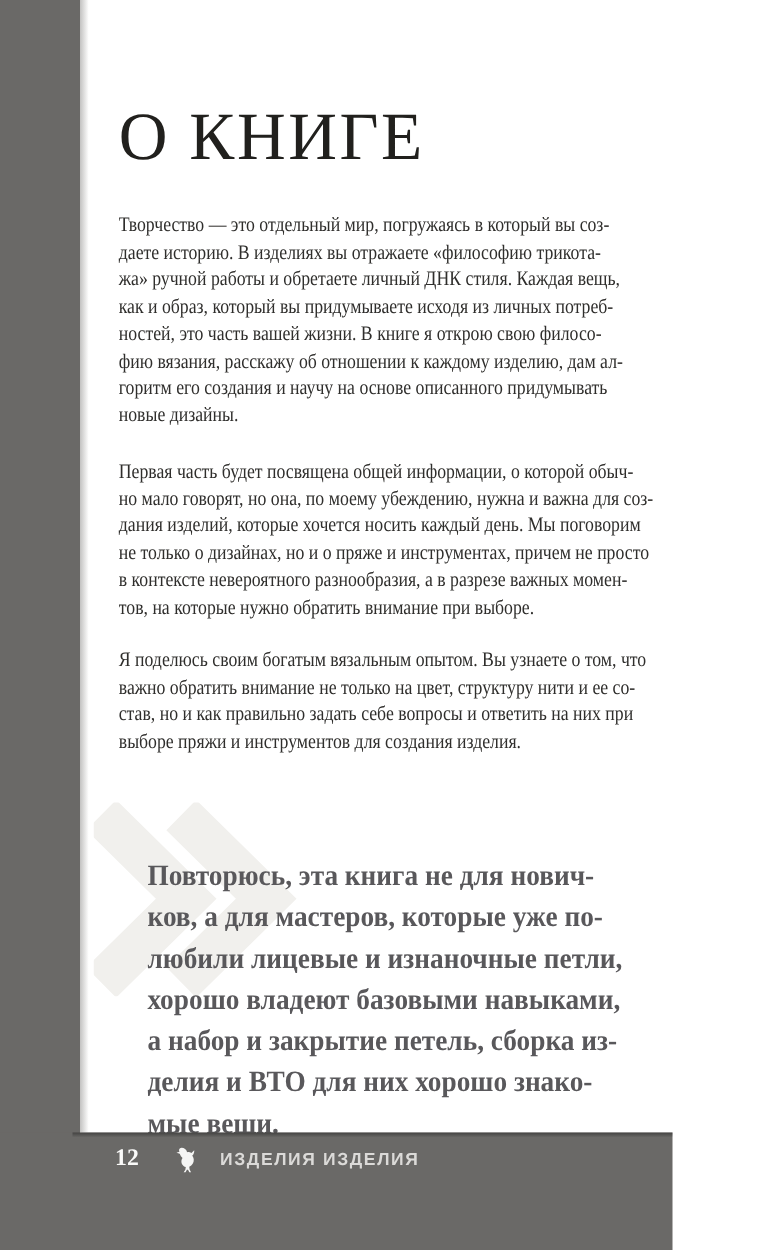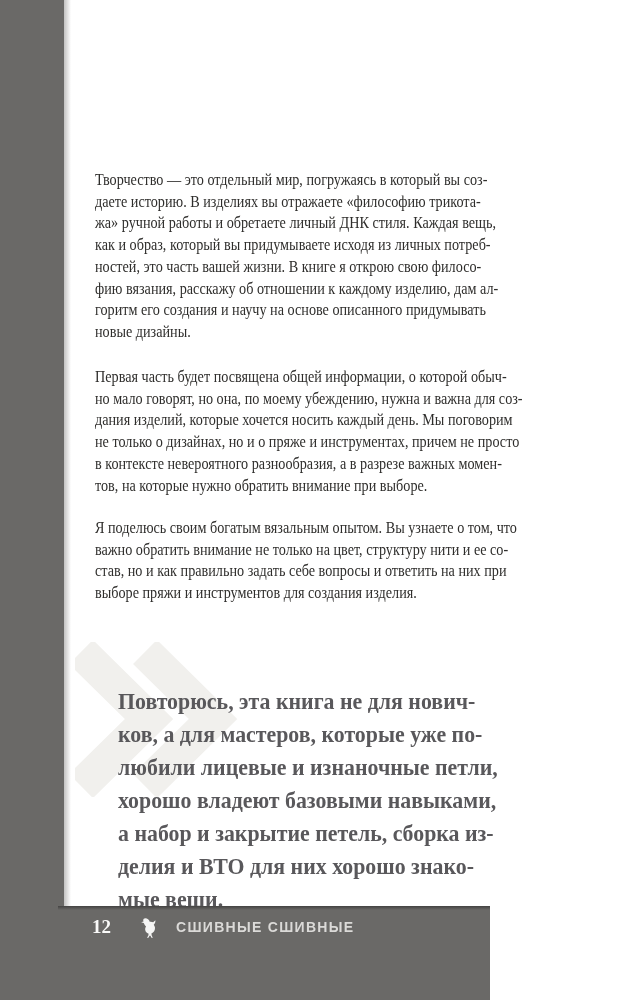"О КНИГЕ" h1.title { html: none -> <h1>О КНИГЕ</h1> }
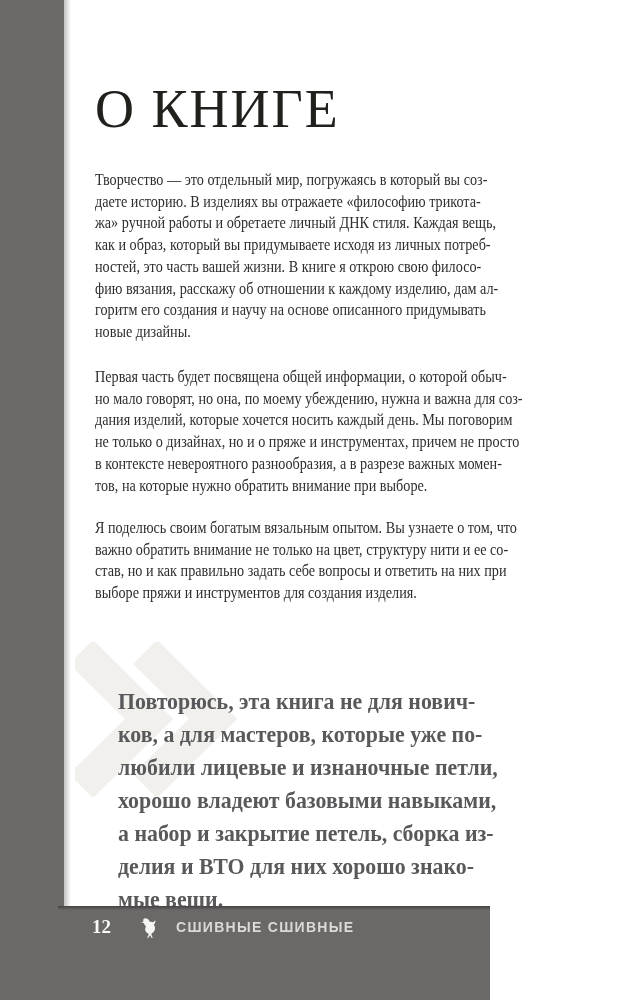"12" .footer-band { width: 490px -> 538px }
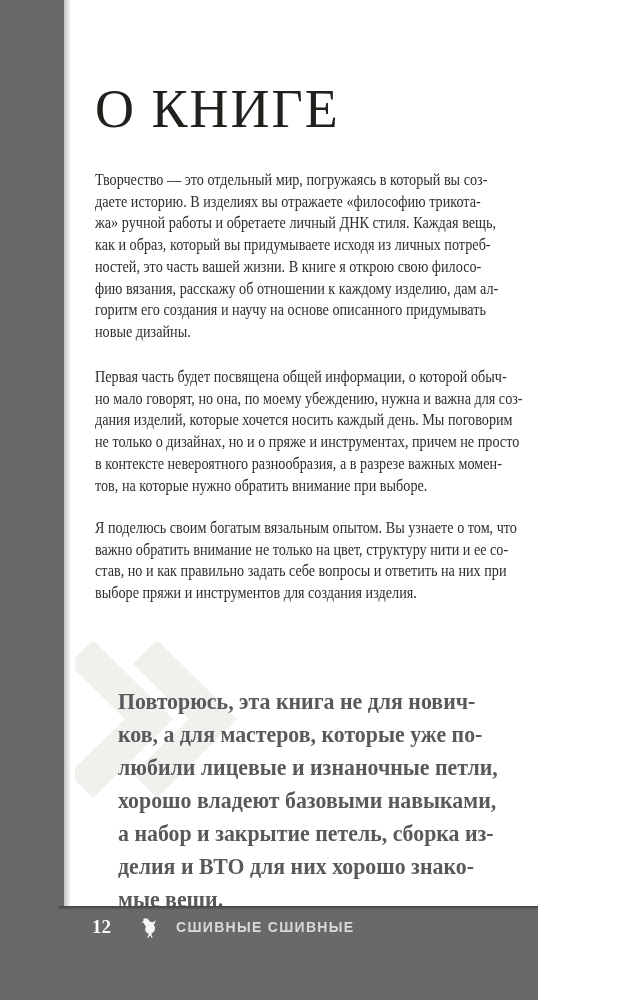"СШИВНЫЕ СШИВНЫЕ" span.section-label { text: СШИВНЫЕ СШИВНЫЕ -> ИЗДЕЛИЯ ИЗДЕЛИЯ }
